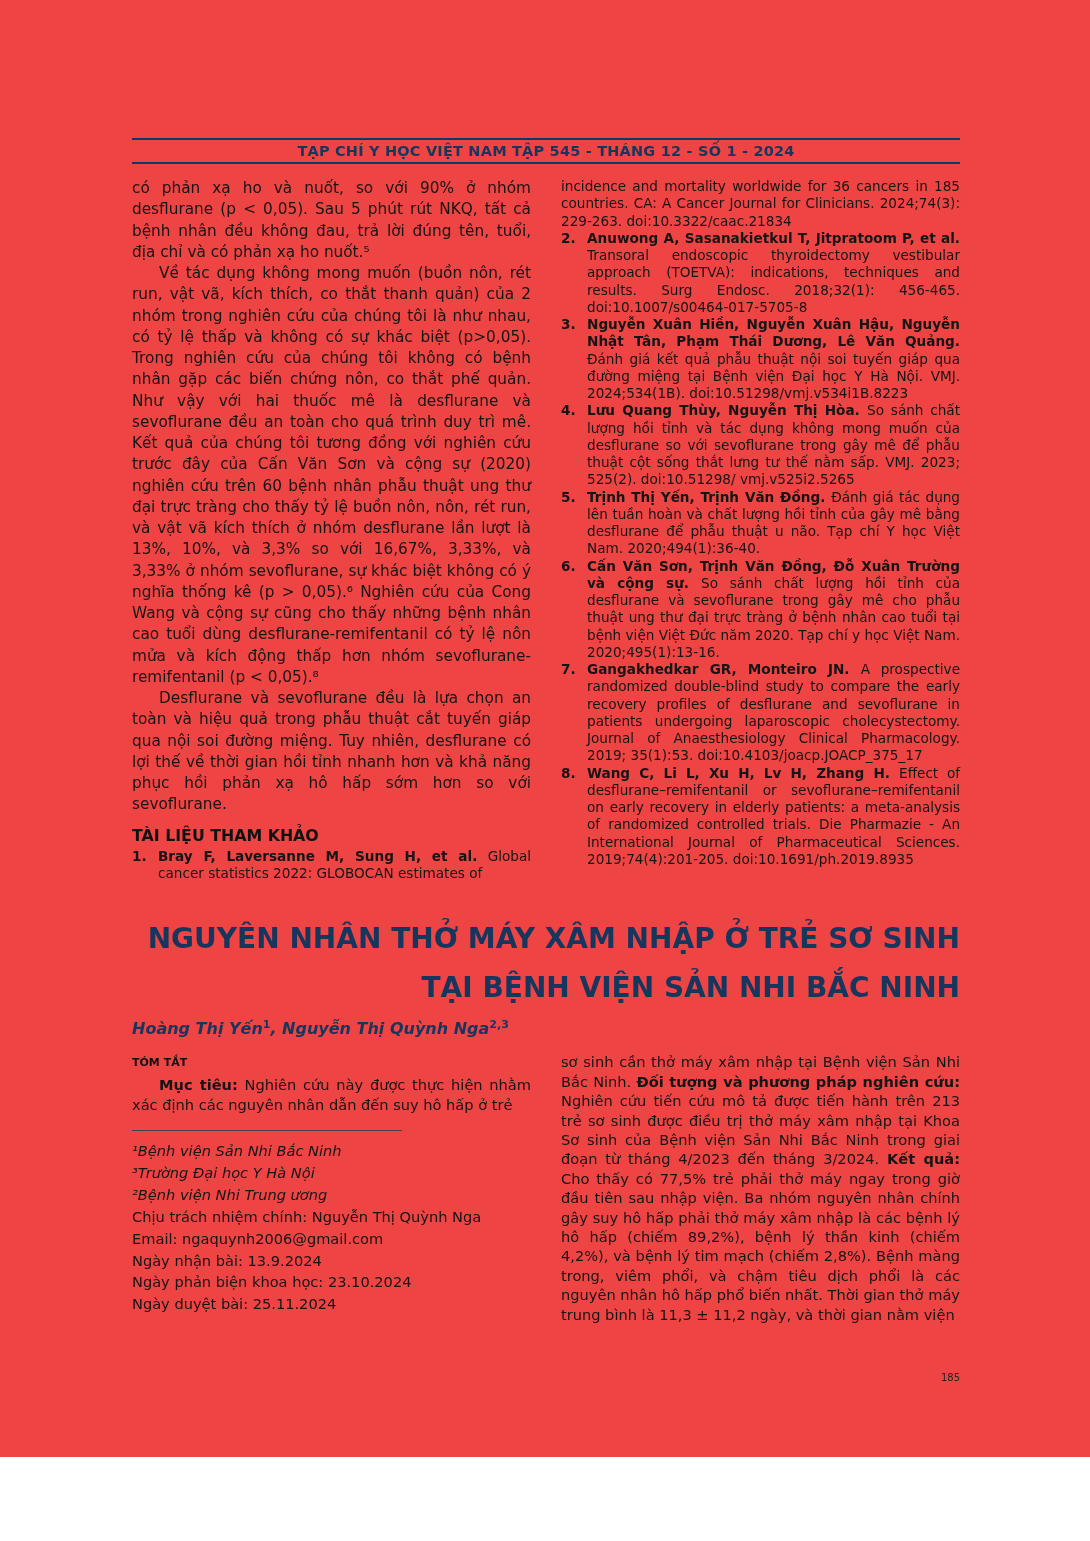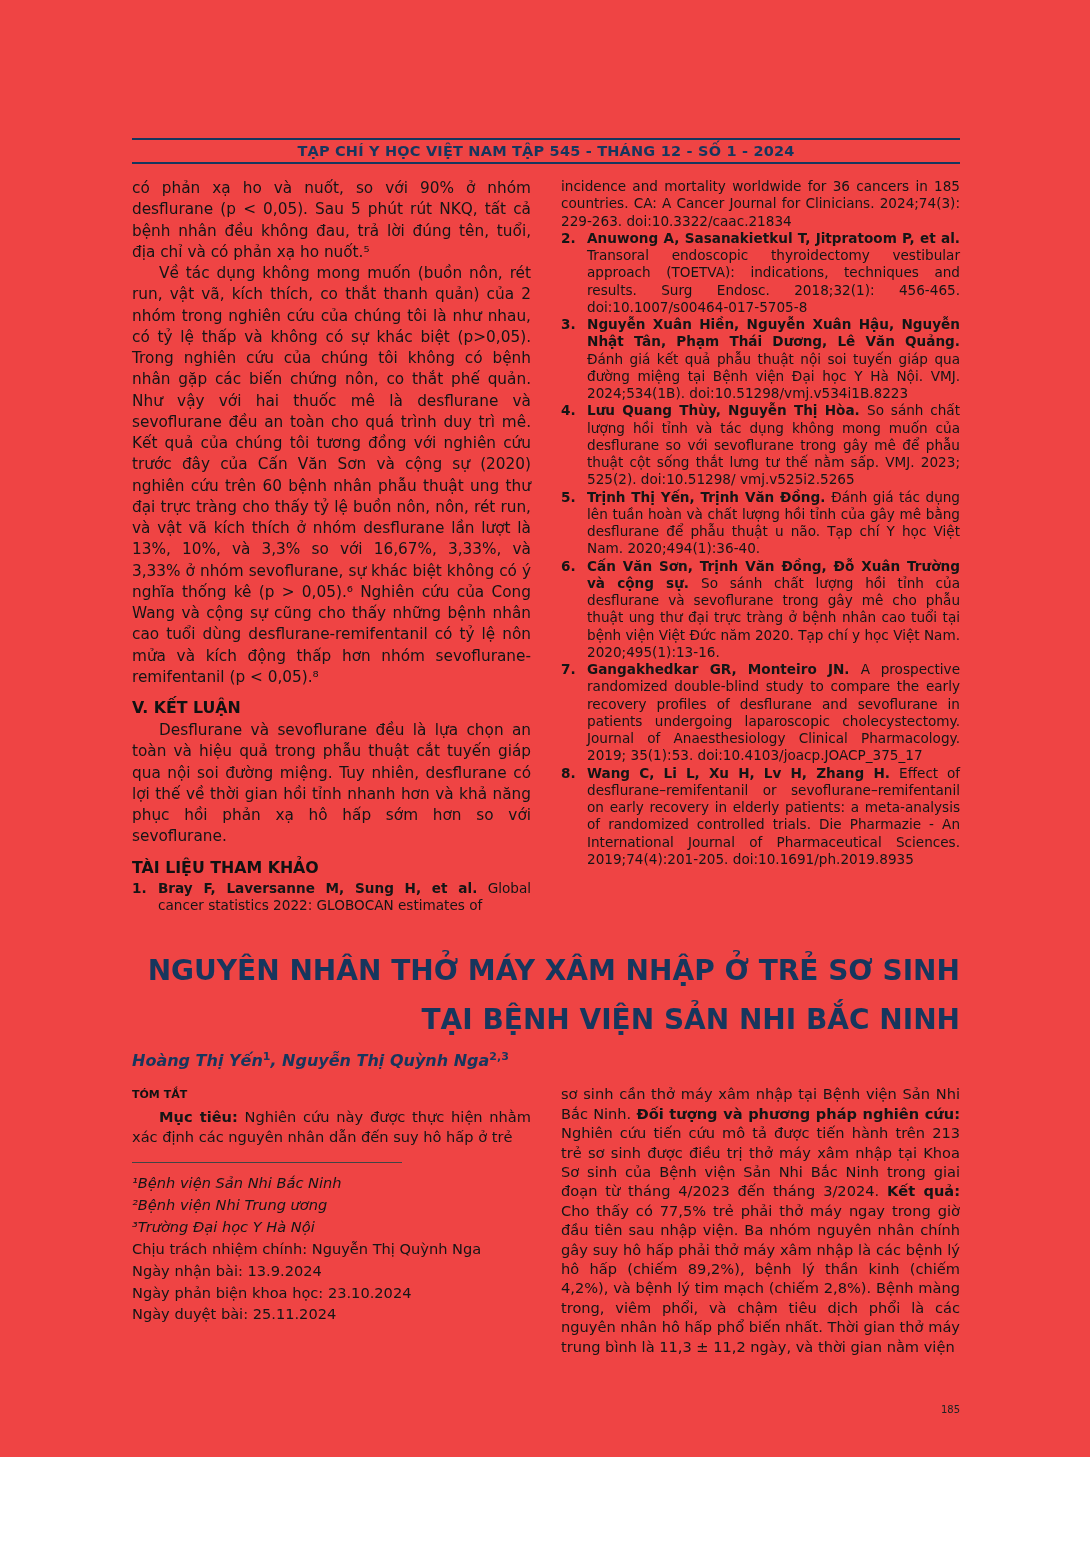"V. KẾT LUẬN" h3.section-heading { html: <h3>V. KẾT LUẬN</h3> -> none }
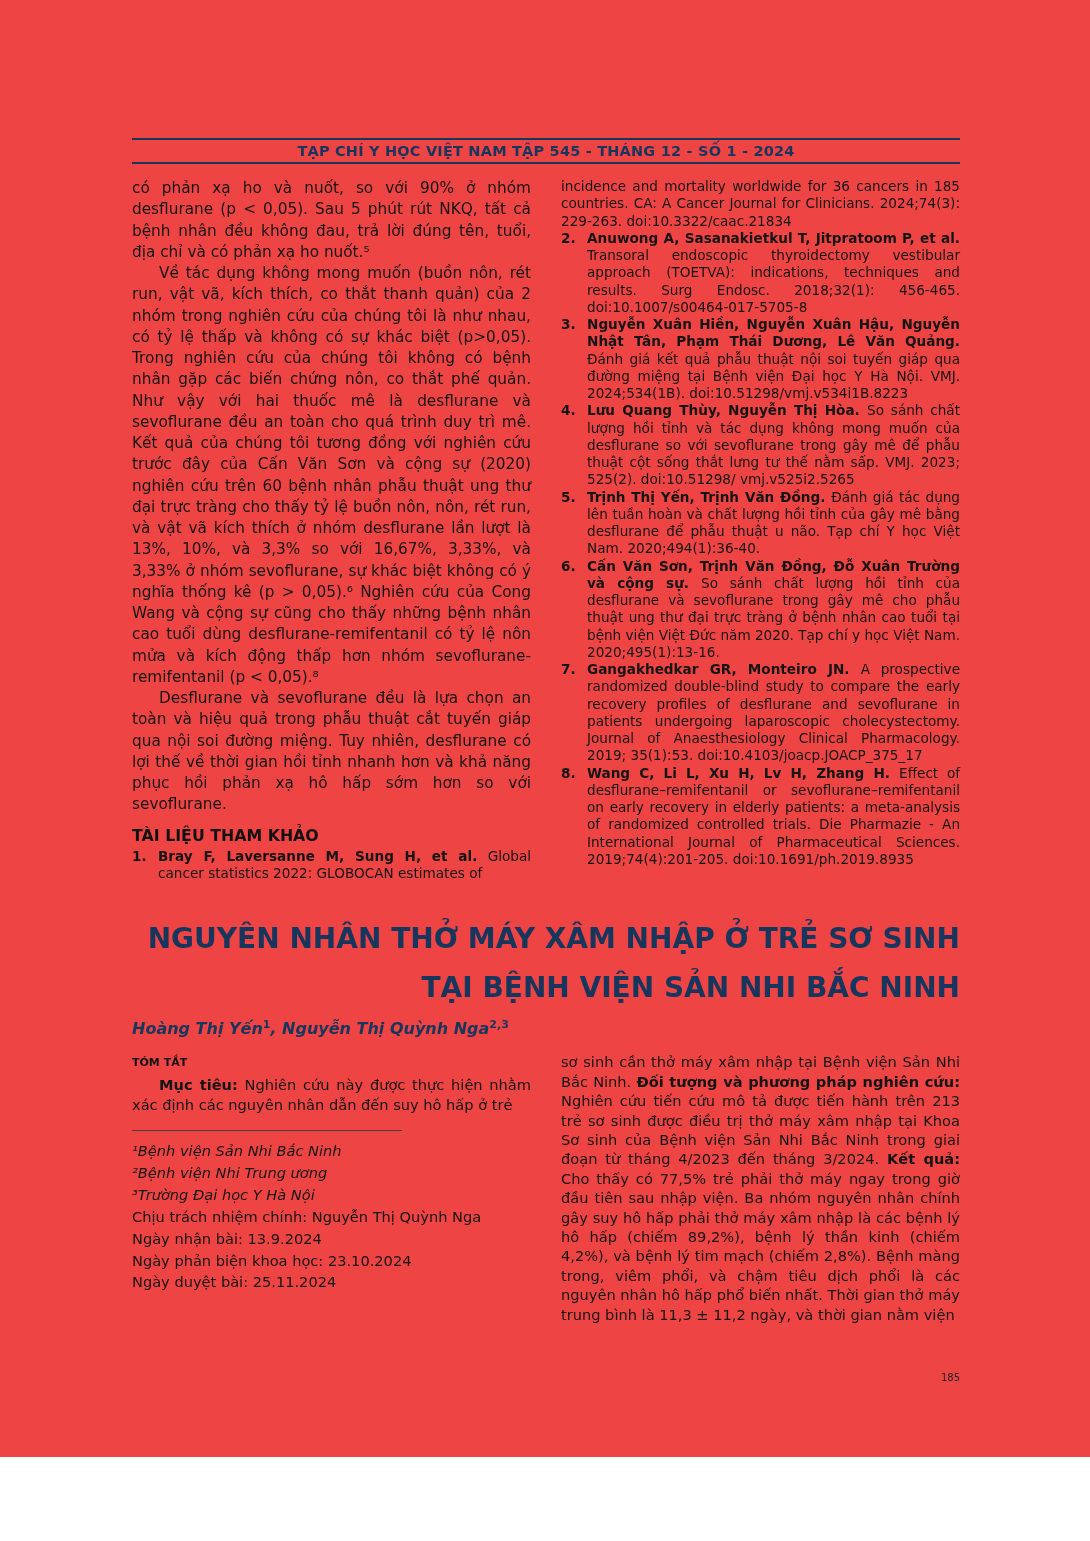"²Bệnh viện Nhi Trung ương" div.footnote-line { order: before "³Trường Đại học Y Hà" -> after "³Trường Đại học Y Hà" }
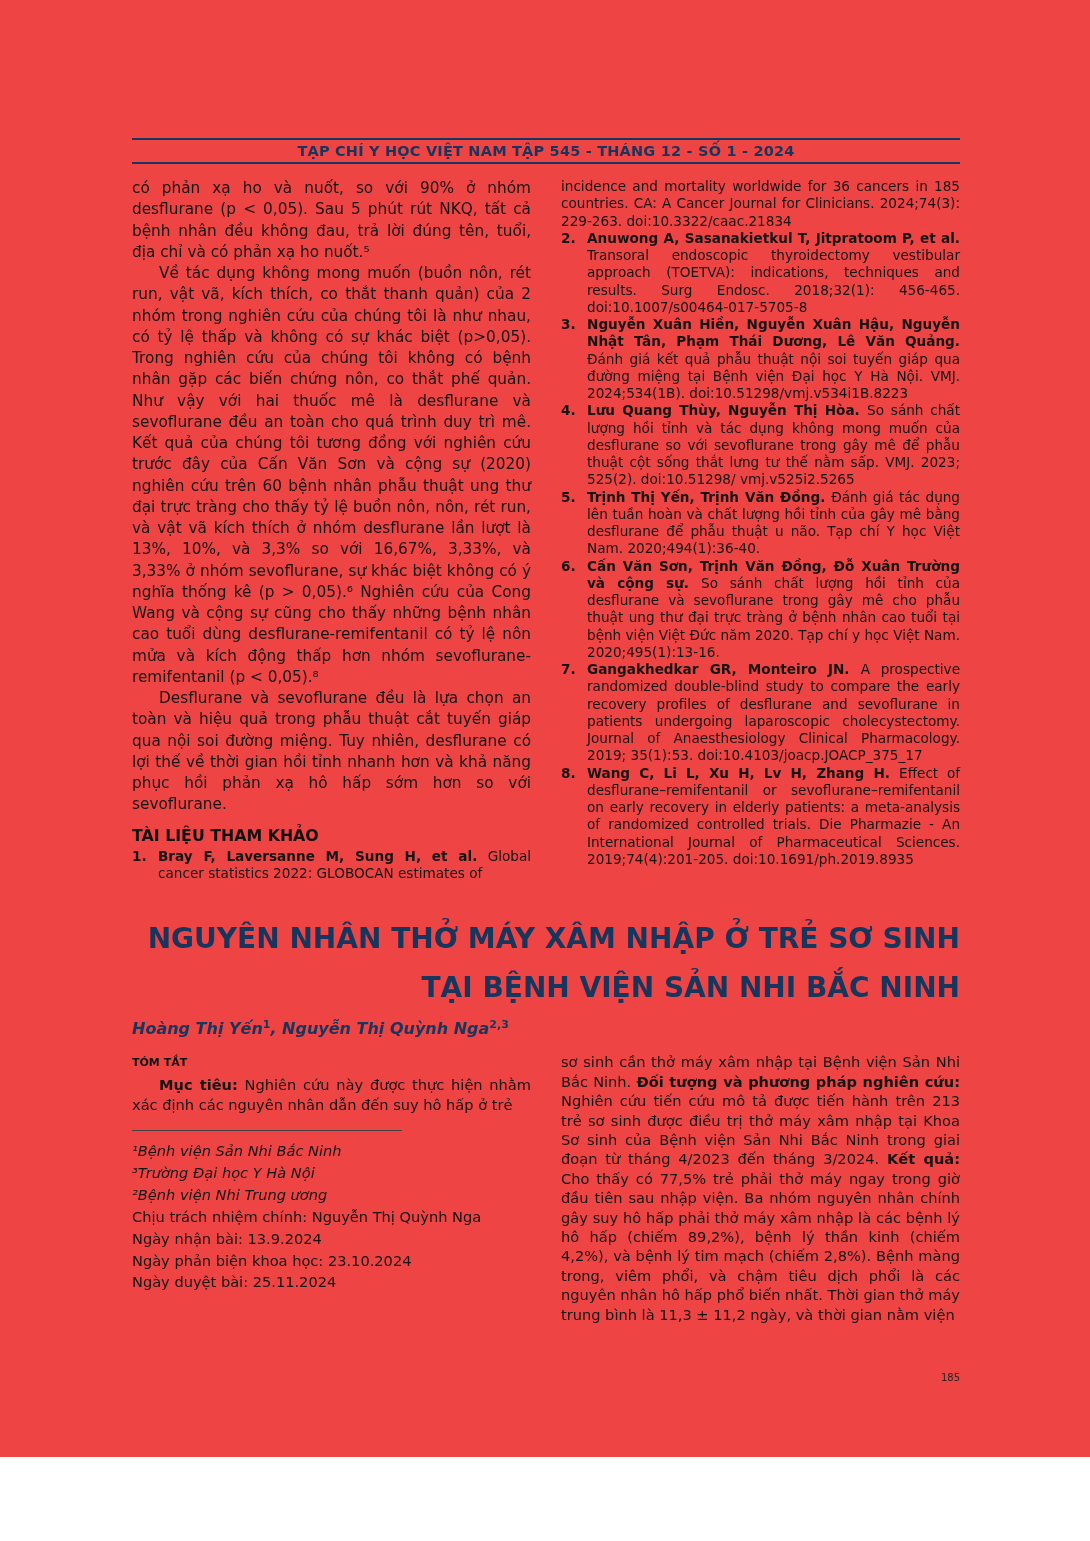"Email: ngaquynh2006@gmail.com" div.footnote-line { html: none -> <div>Email: ngaquynh2006@gmail.com</div> }
